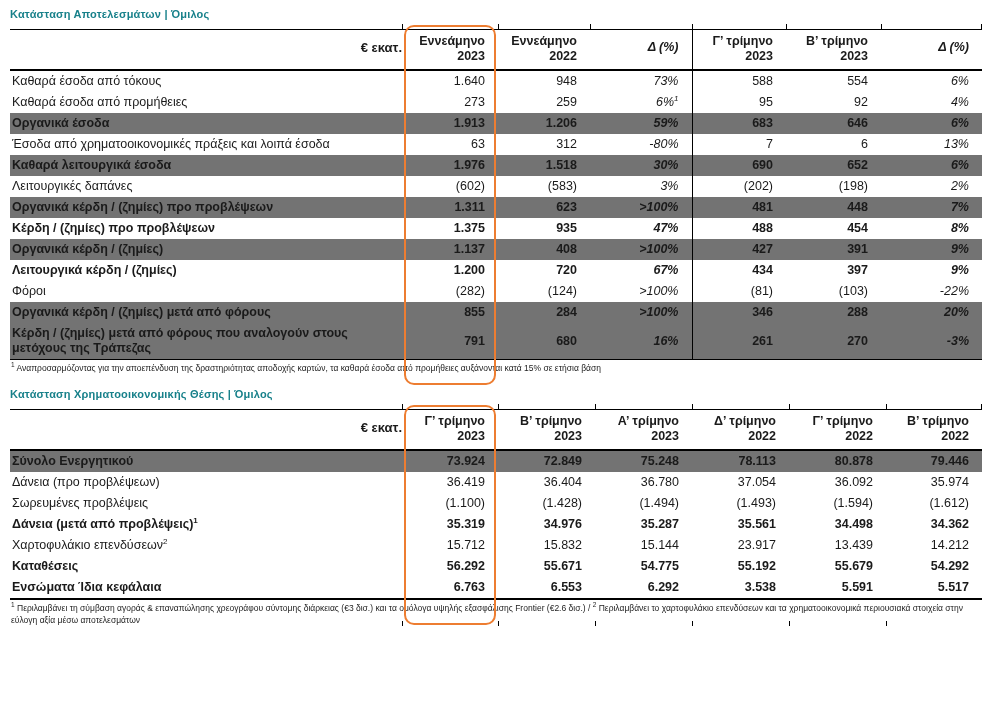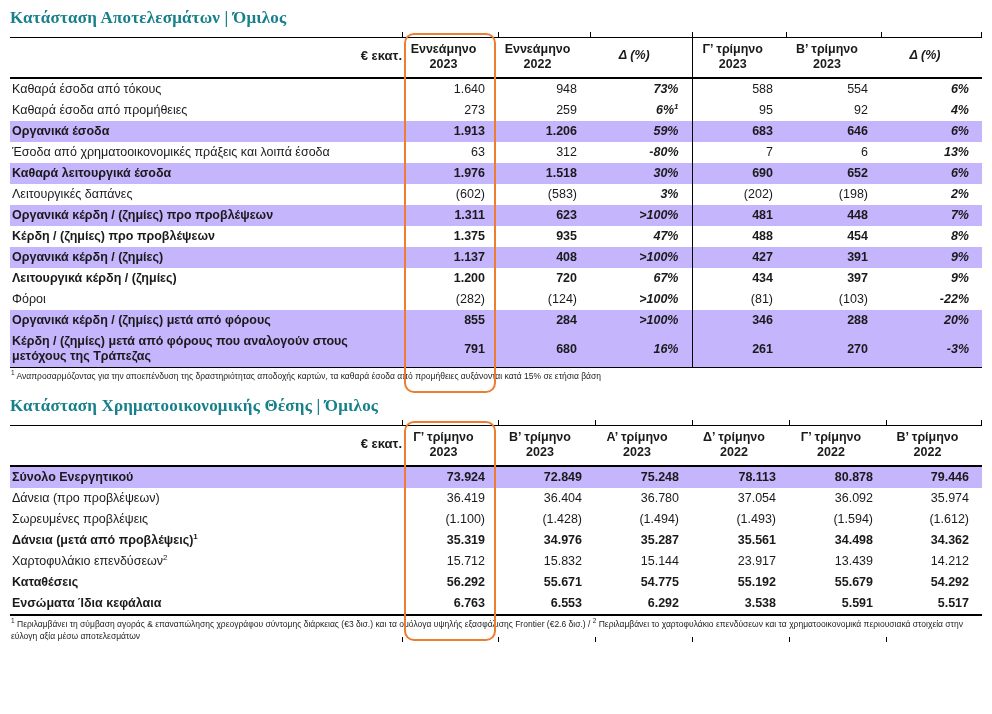"Κατάσταση Αποτελεσμάτων | Όμιλος" .section-title { font-family: Liberation Serif, serif -> none; font-size: 17px -> 11px }
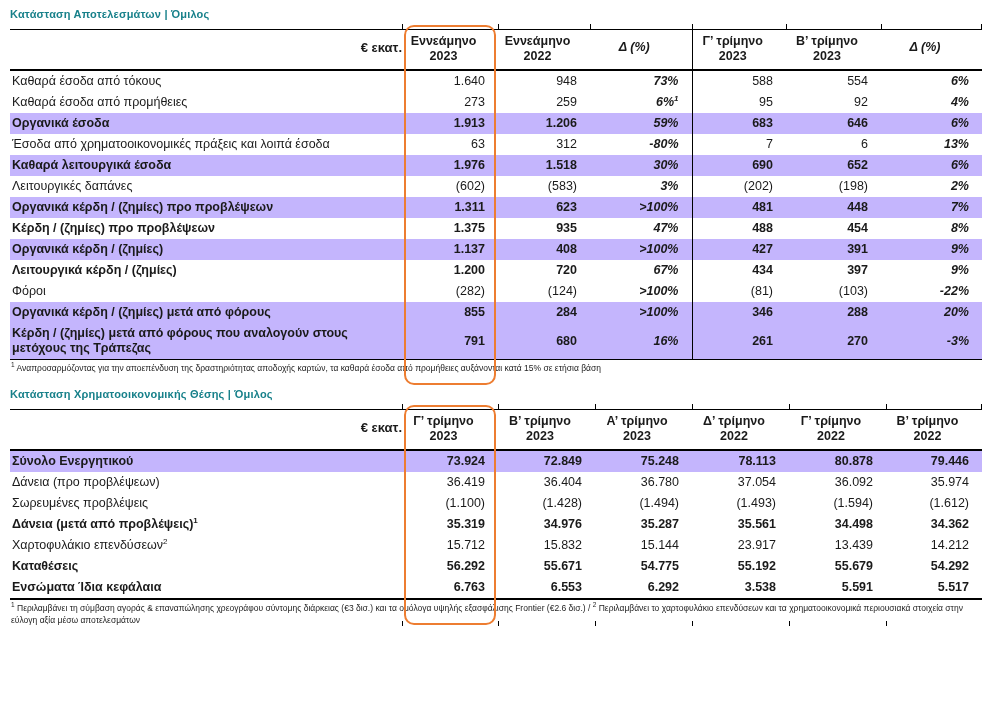"Εννεάμηνο" thead th { text-align: center -> right }
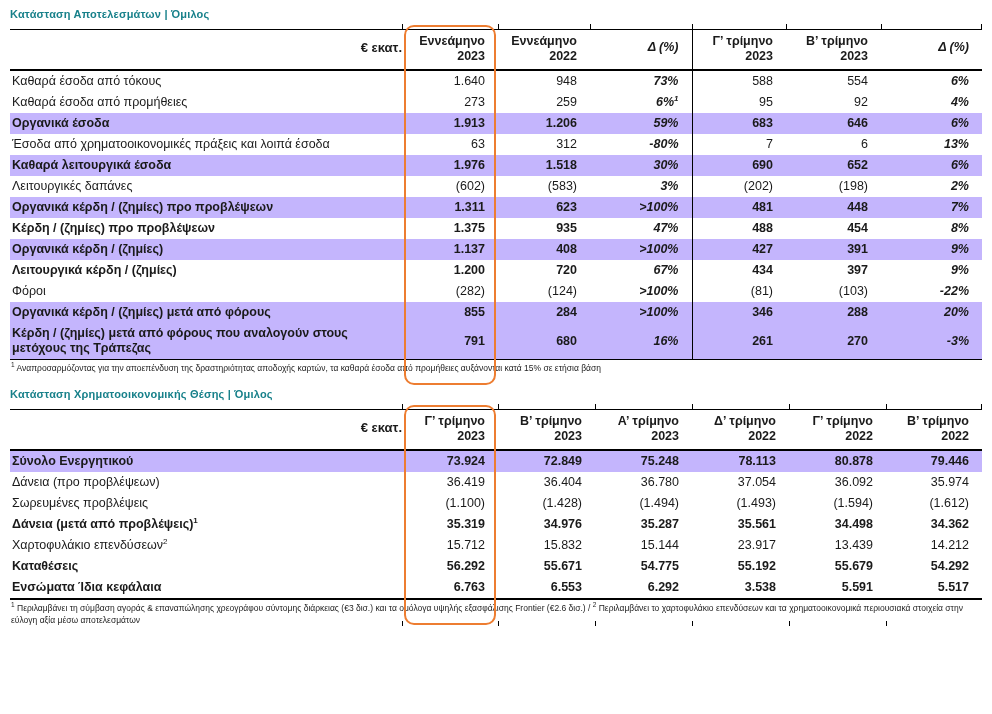"73%" td.delta { font-weight: bold -> none }
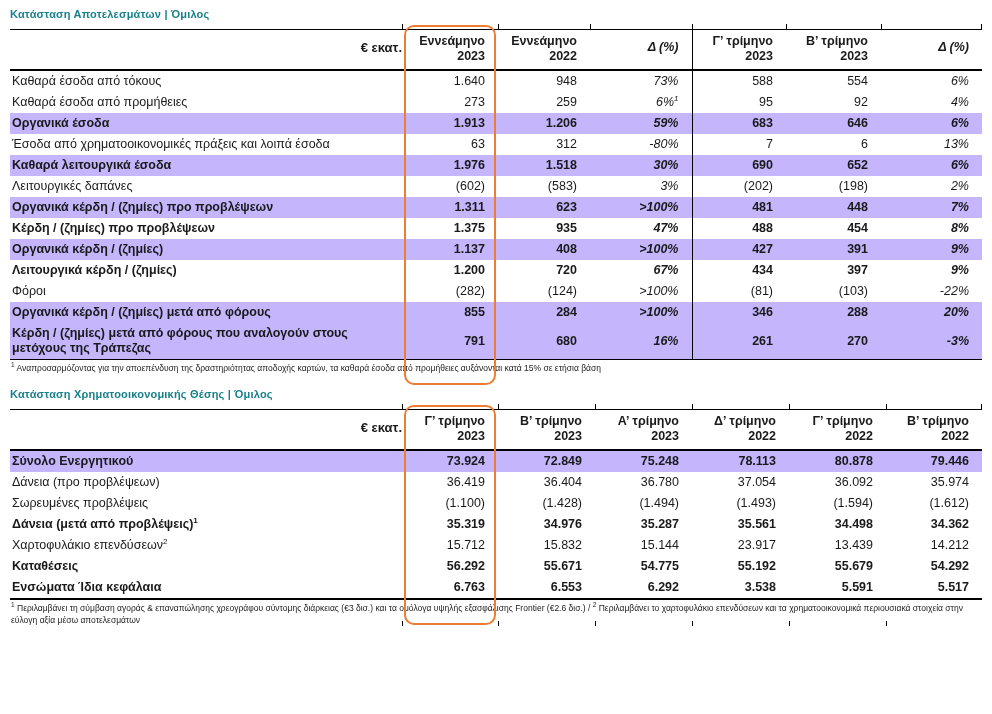"Οργανικά έσοδα" tr.shaded { background: #c4b5fd -> #737373 }
